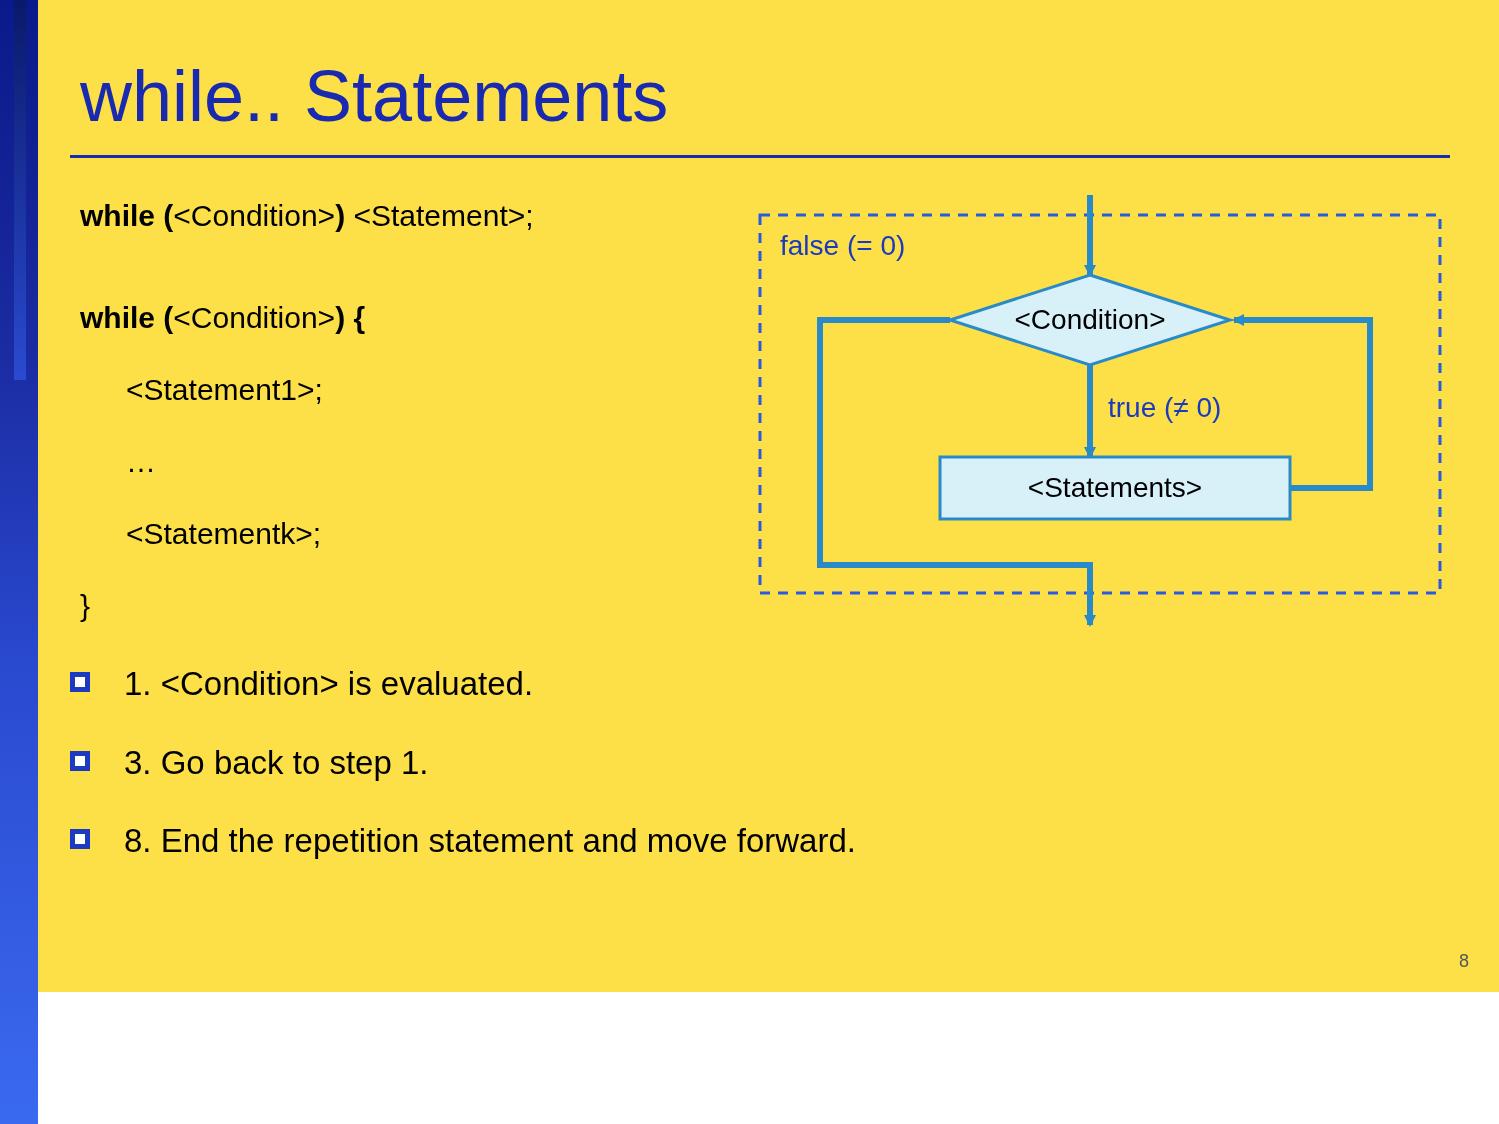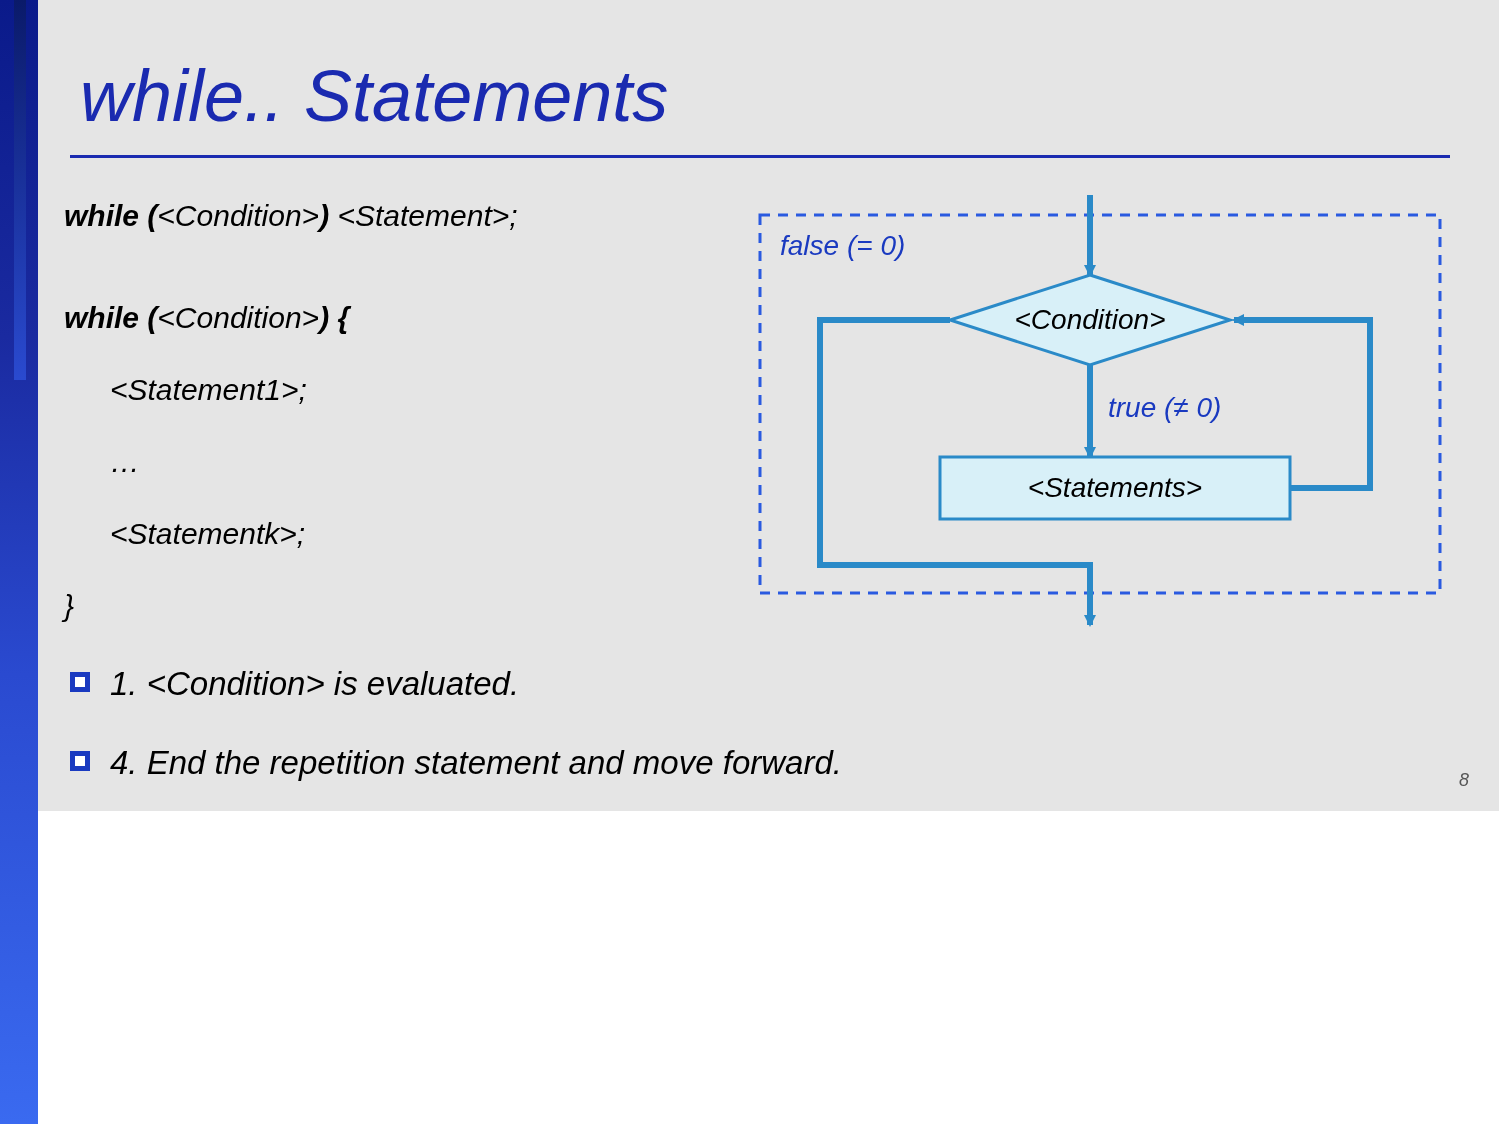"while.. Statements" .slide { background: #e5e5e5 -> #fde047; font-style: italic -> none; height: 811px -> 992px }
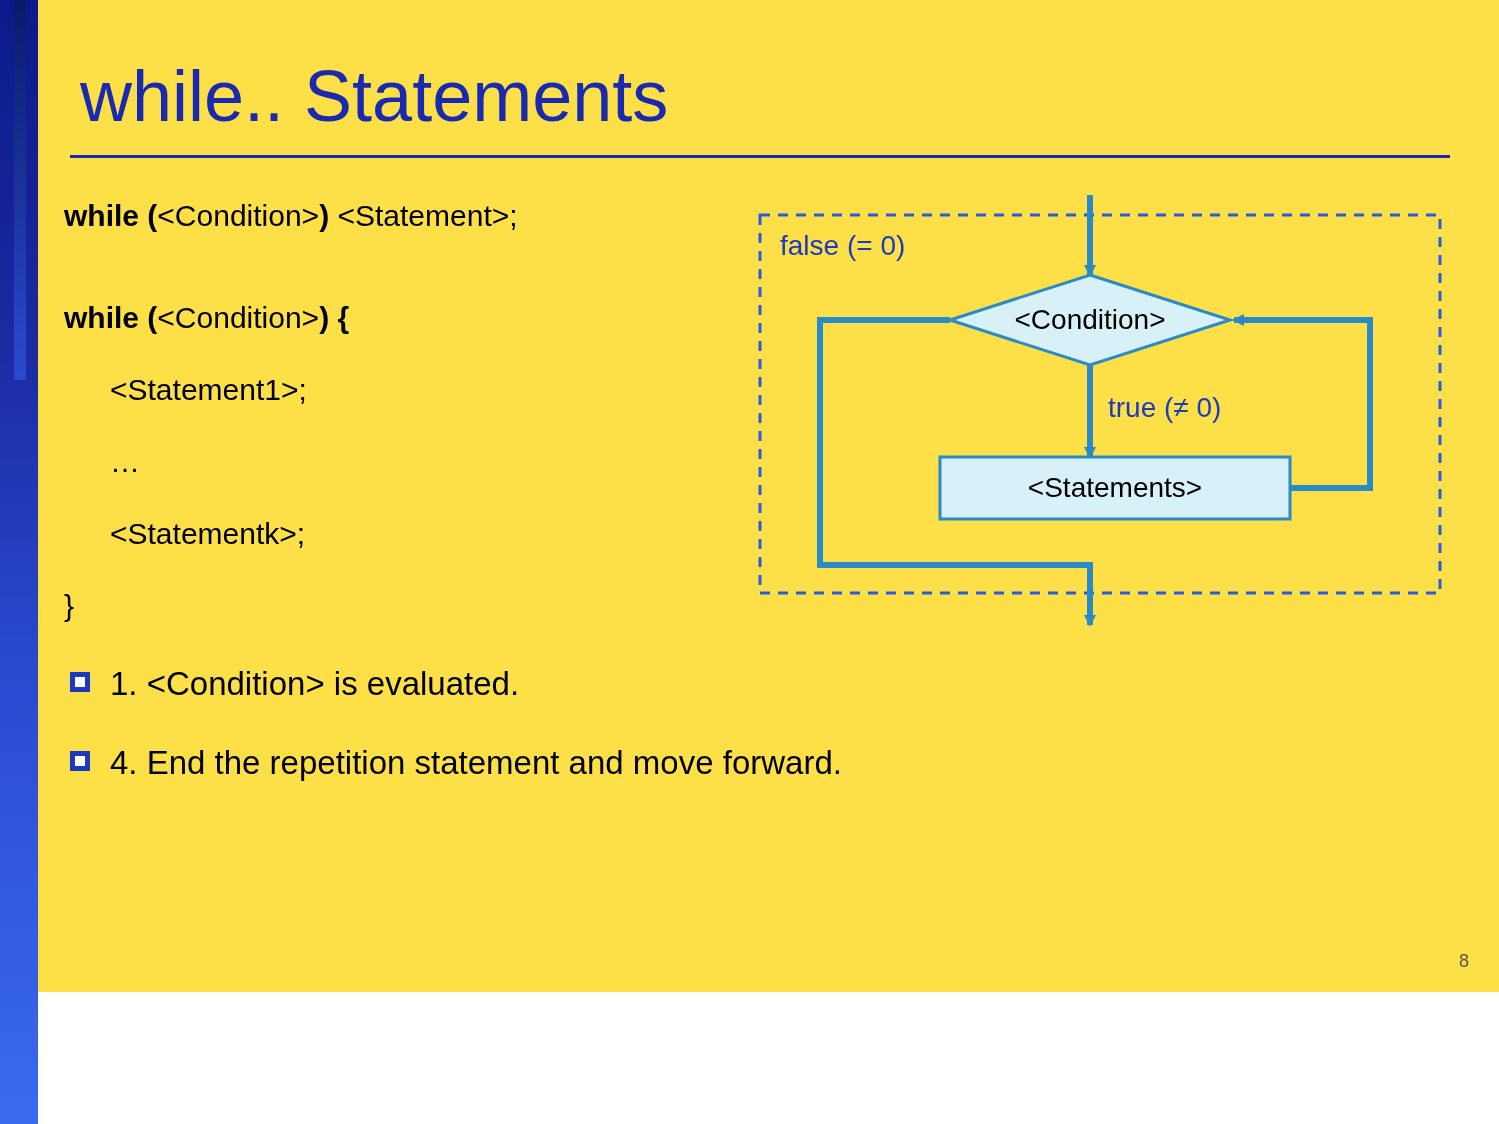"while (<Condition>) <Statement>;" .code-area { left: 64px -> 80px }
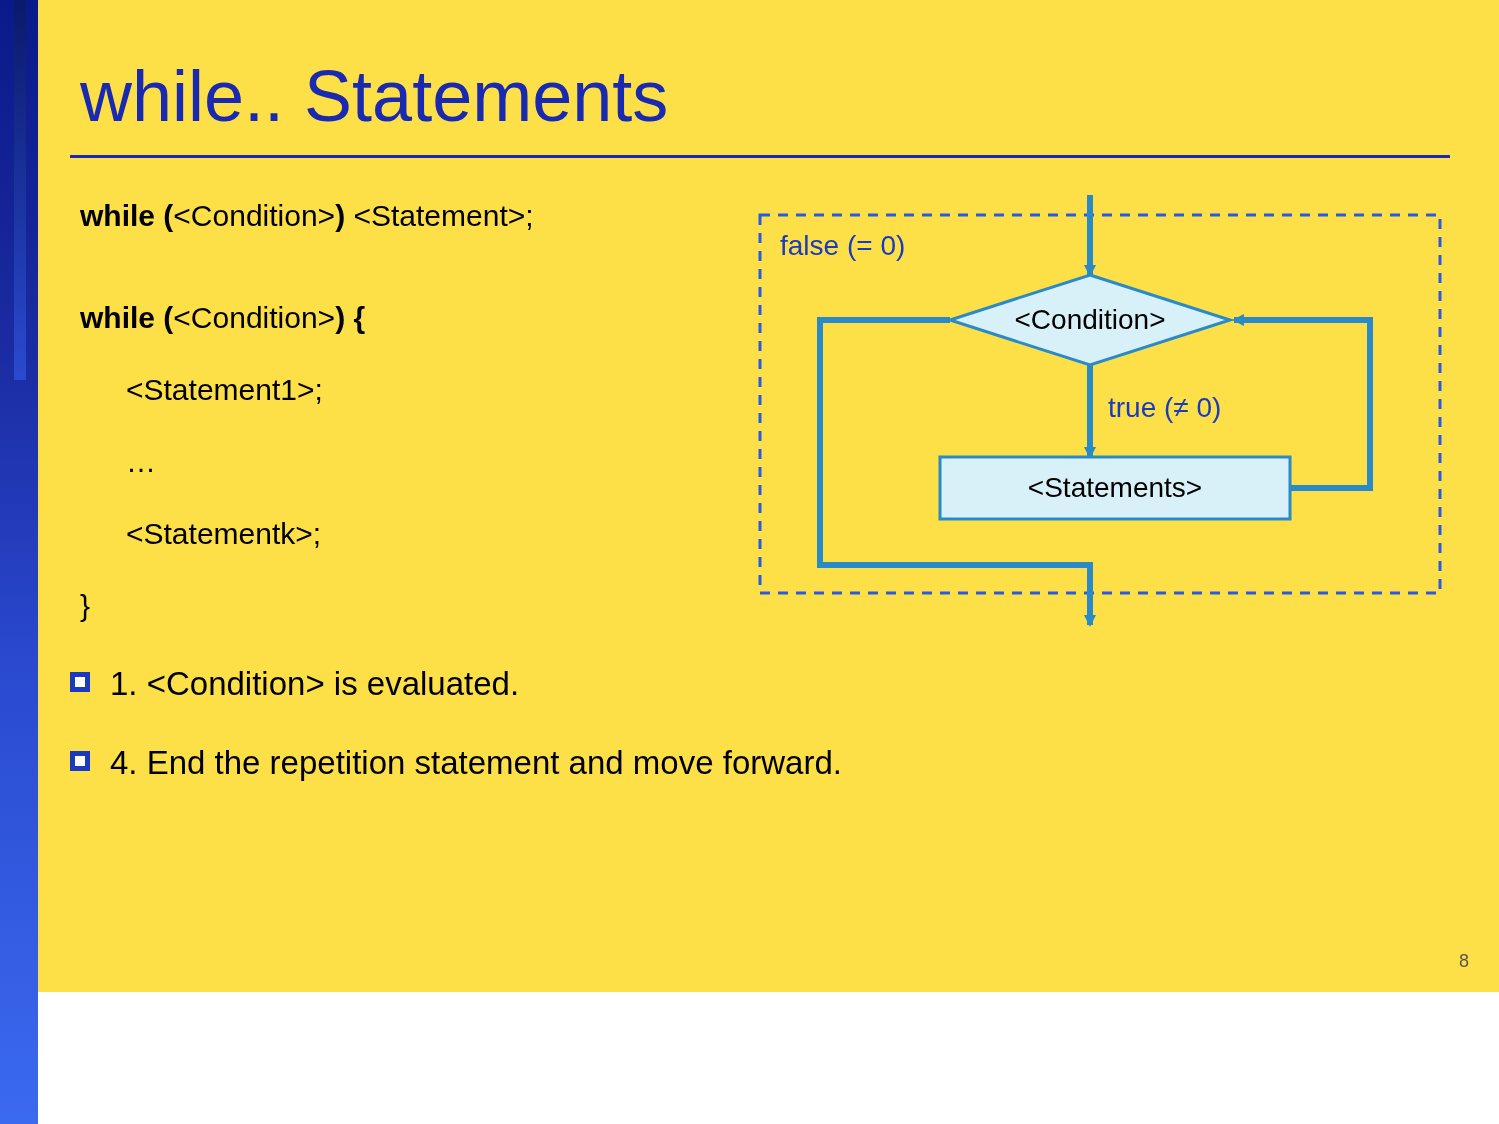"1. <Condition> is evaluated." .bullets li { padding-left: 40px -> 54px }
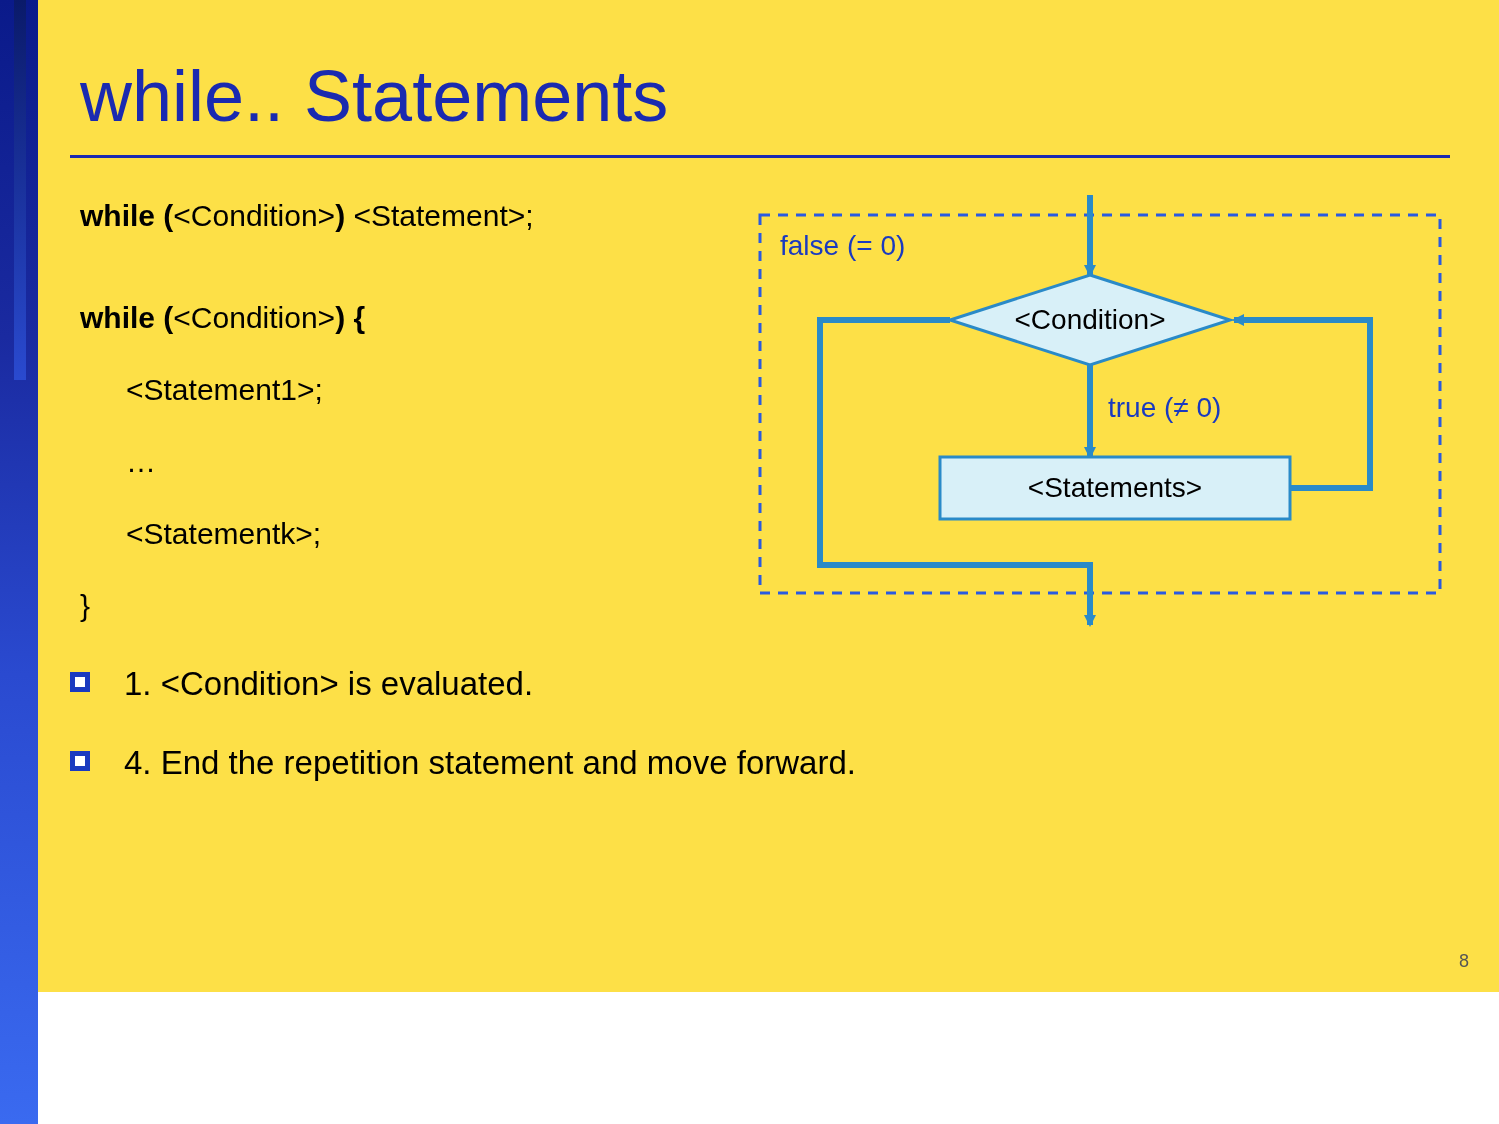"3. Go back to step" li { html: none -> <li><span></span><span>3. Go back to step 1.</span></li> }
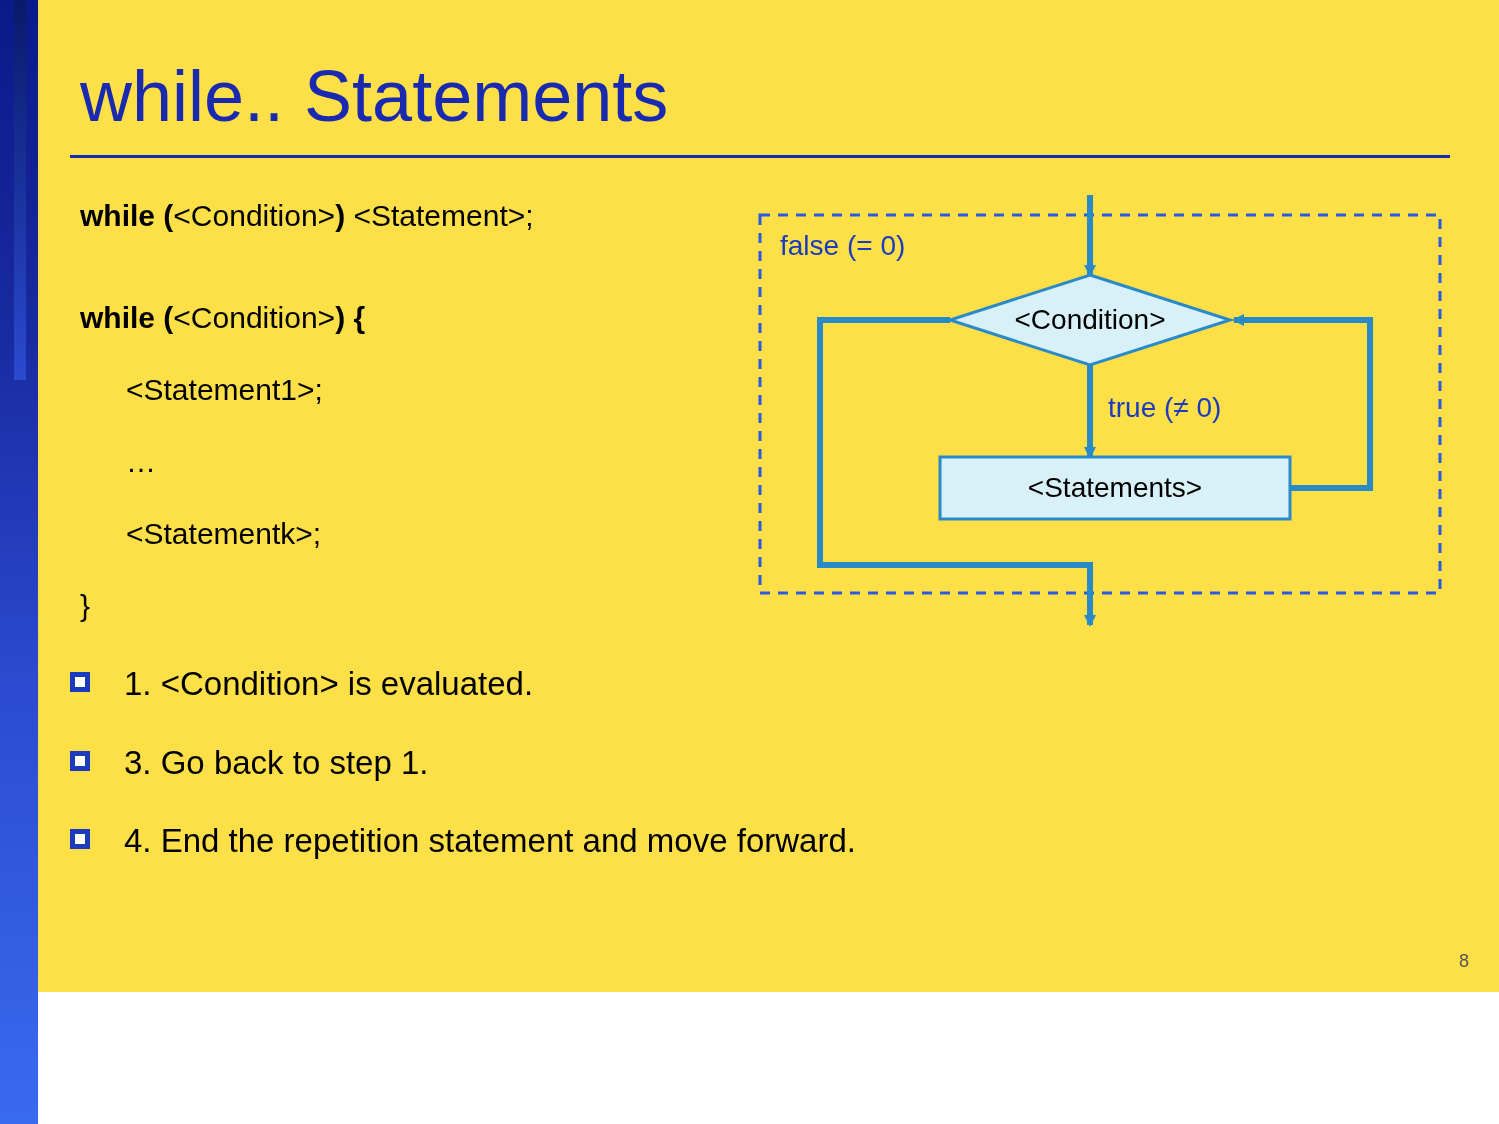"4. End the repetition statement" span { text: 4 -> 8 }
